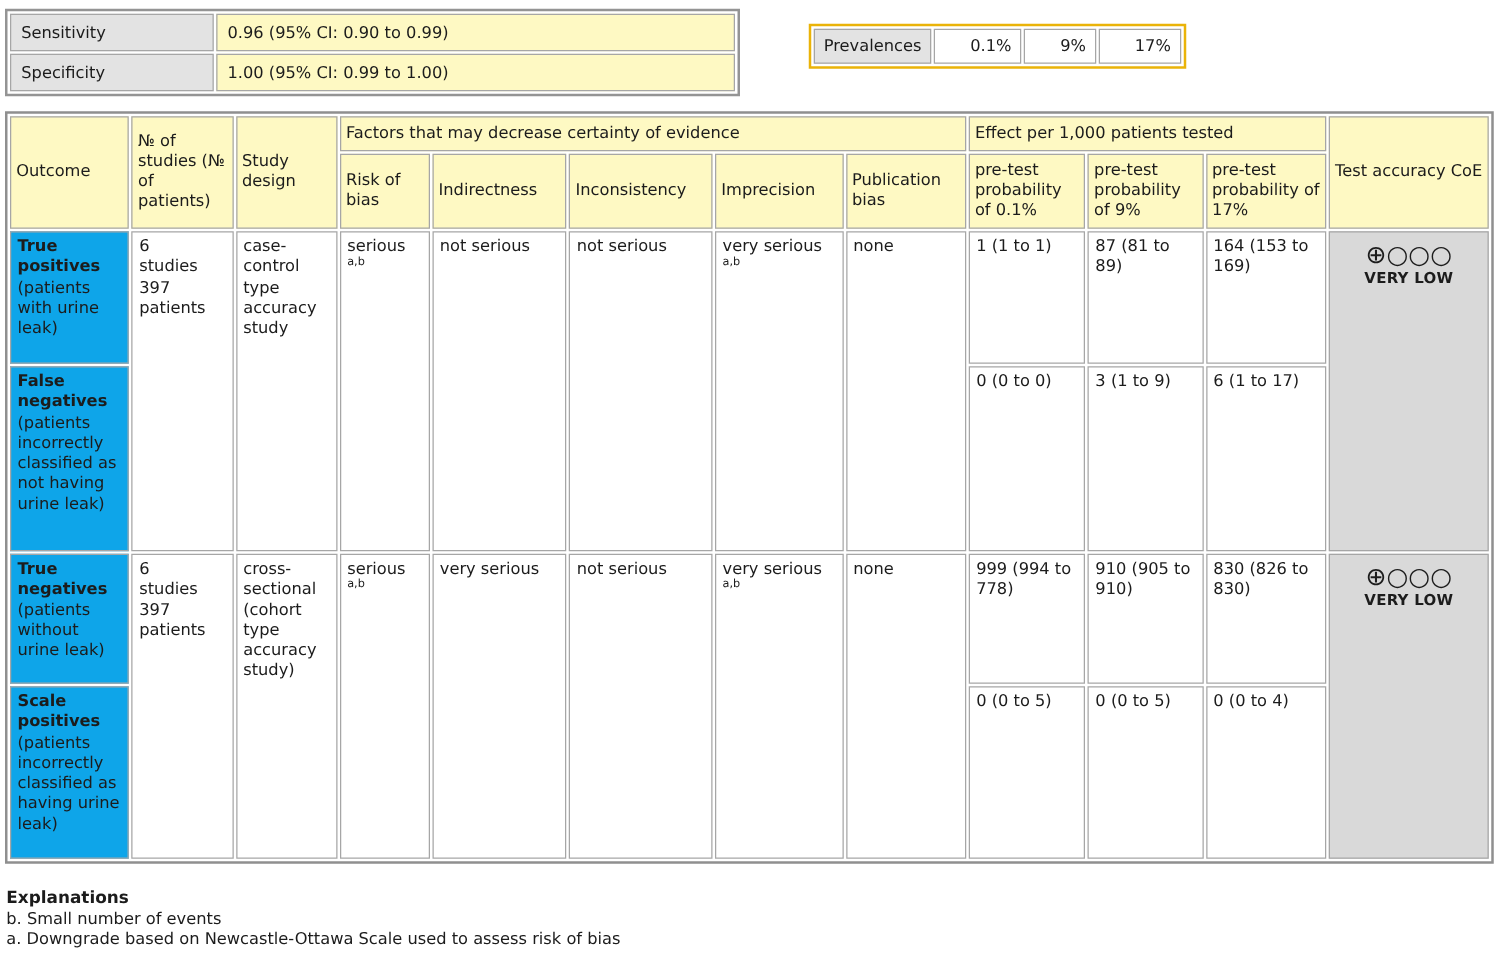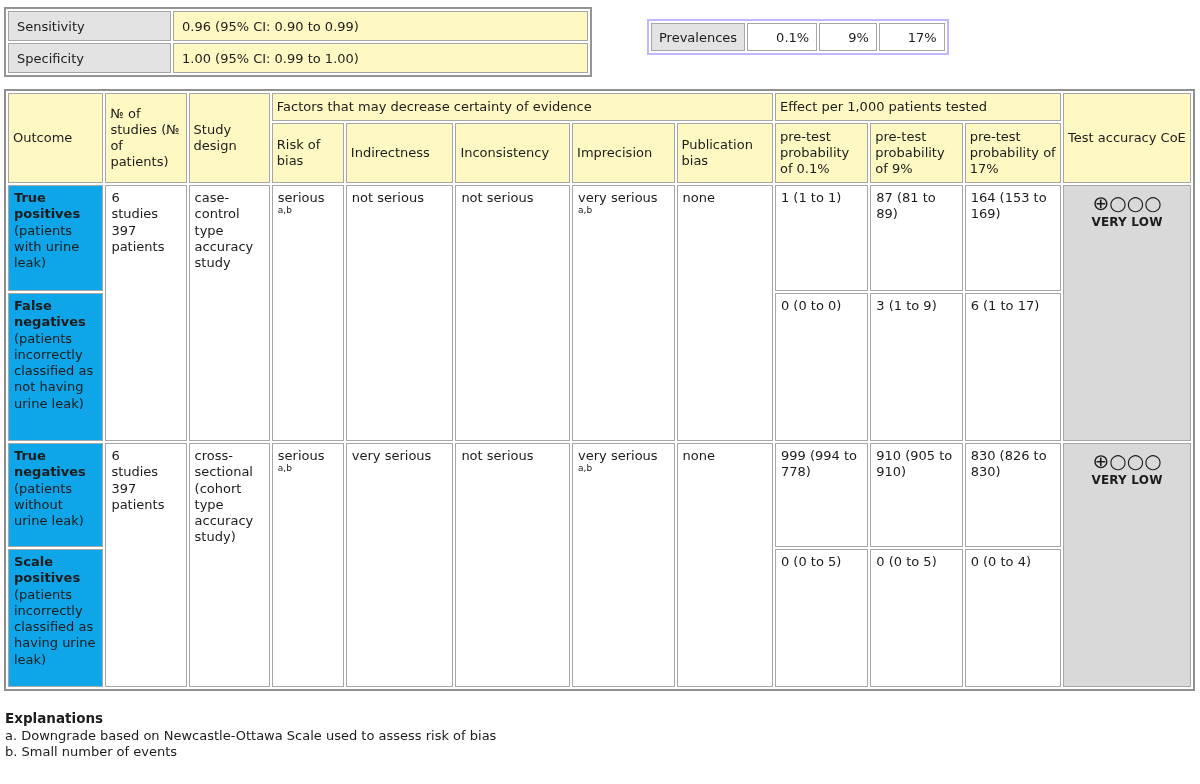"Prevalences" .prev-table { border: 2px solid #c4b5fd -> 2px solid #eab308 }
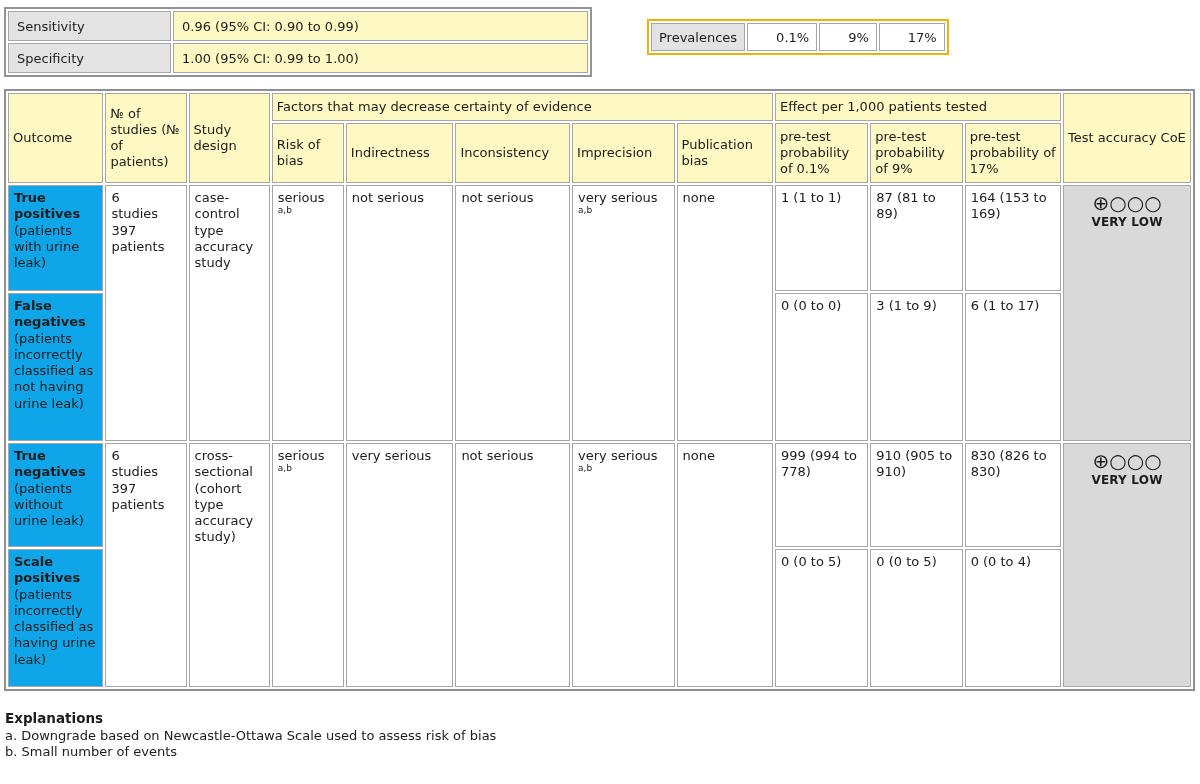"a. Downgrade based on Newcastle-Ottawa" div.item { order: before "b. Small number of events" -> after "b. Small number of events" }
